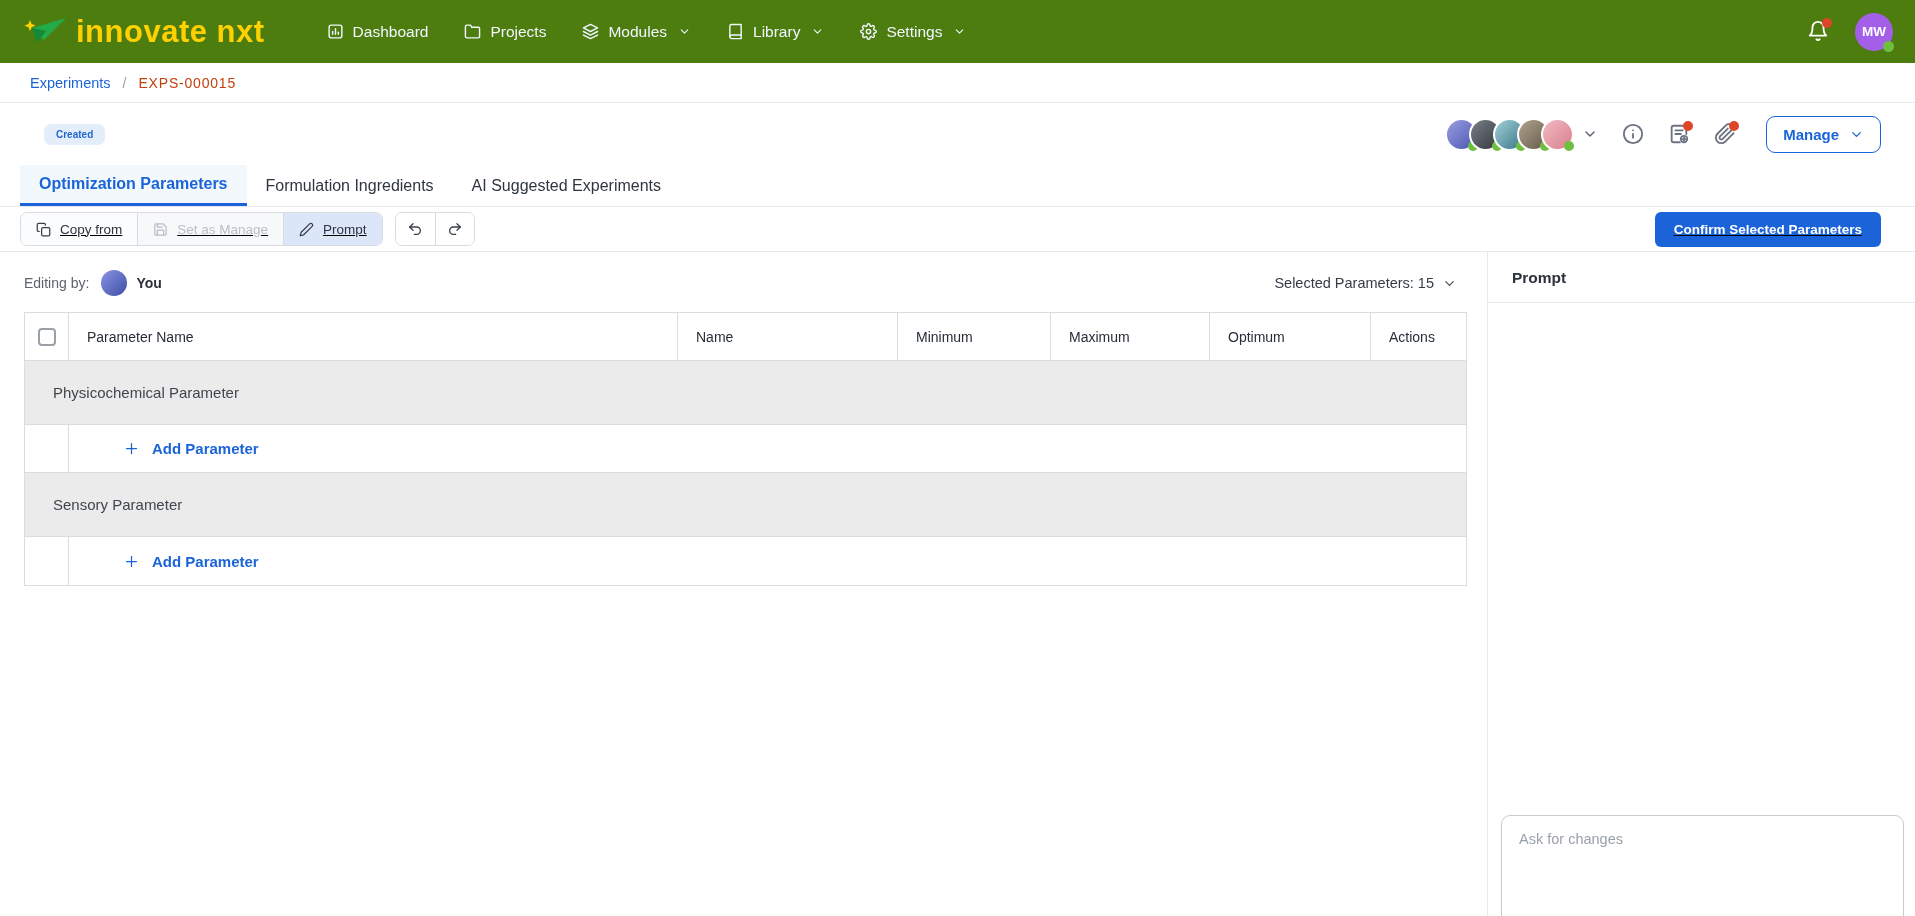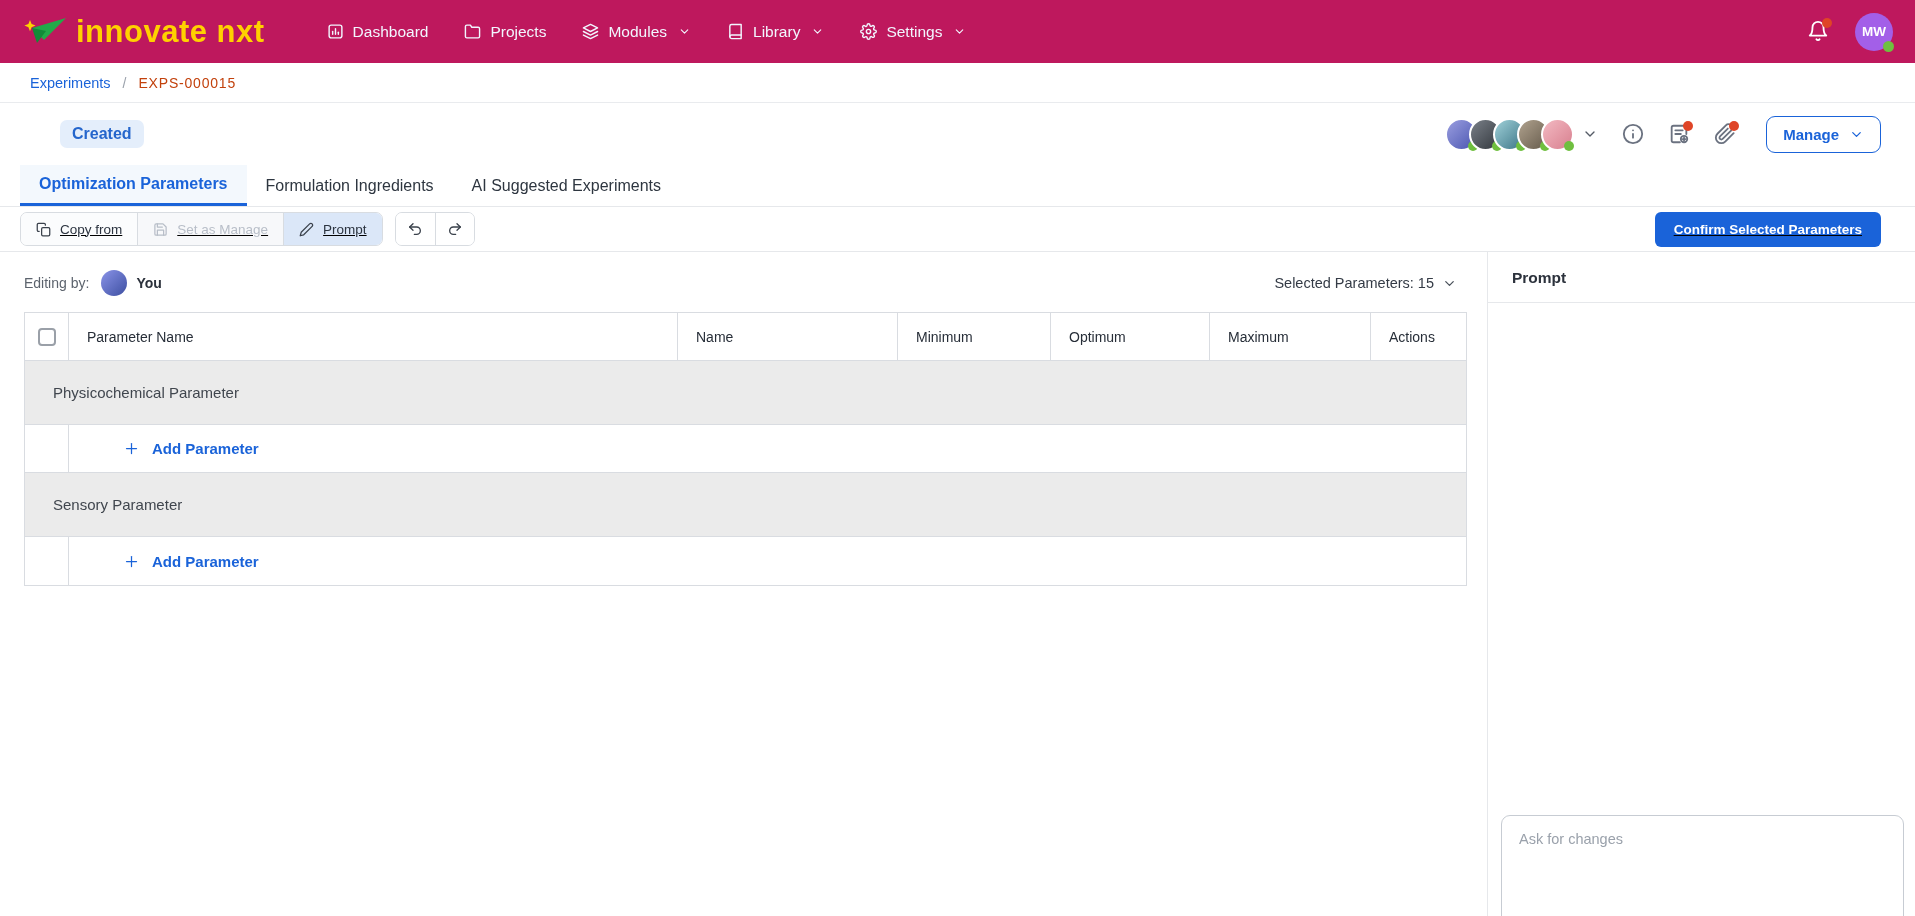"innovate nxt" .navbar { background: #be185d -> #4d7c0f }
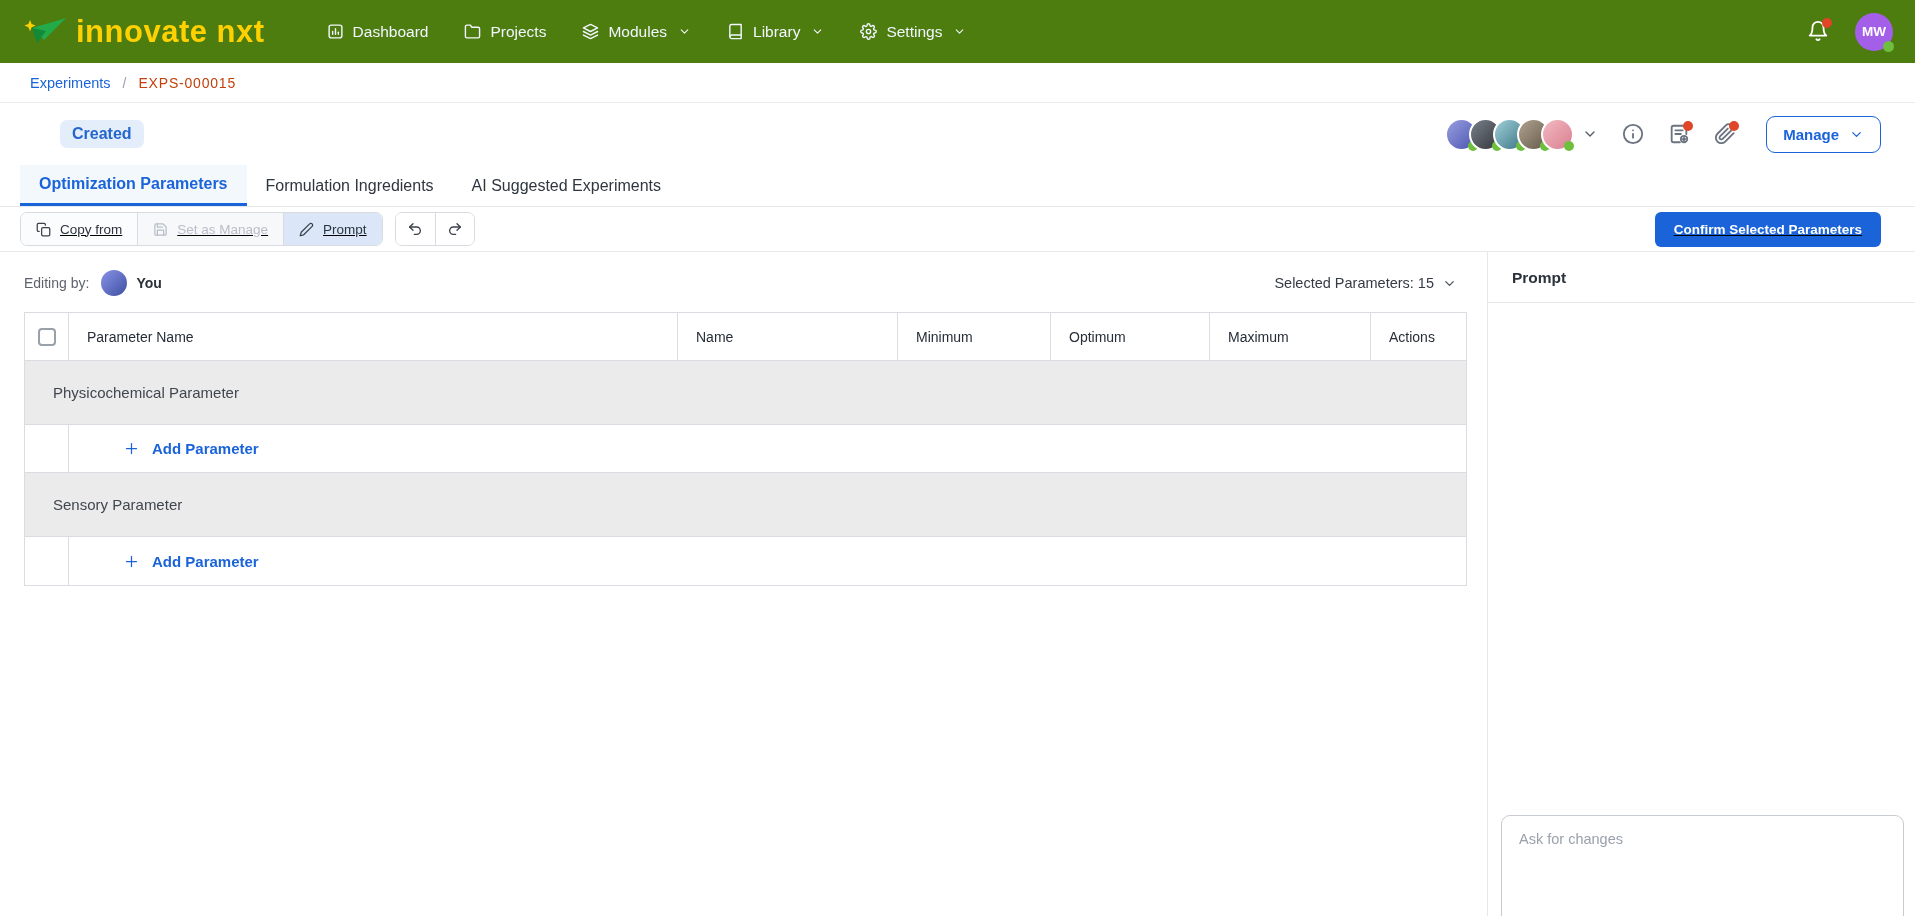"Created" .status-badge { font-size: 16px -> 10px; margin-left: 30px -> 14px }
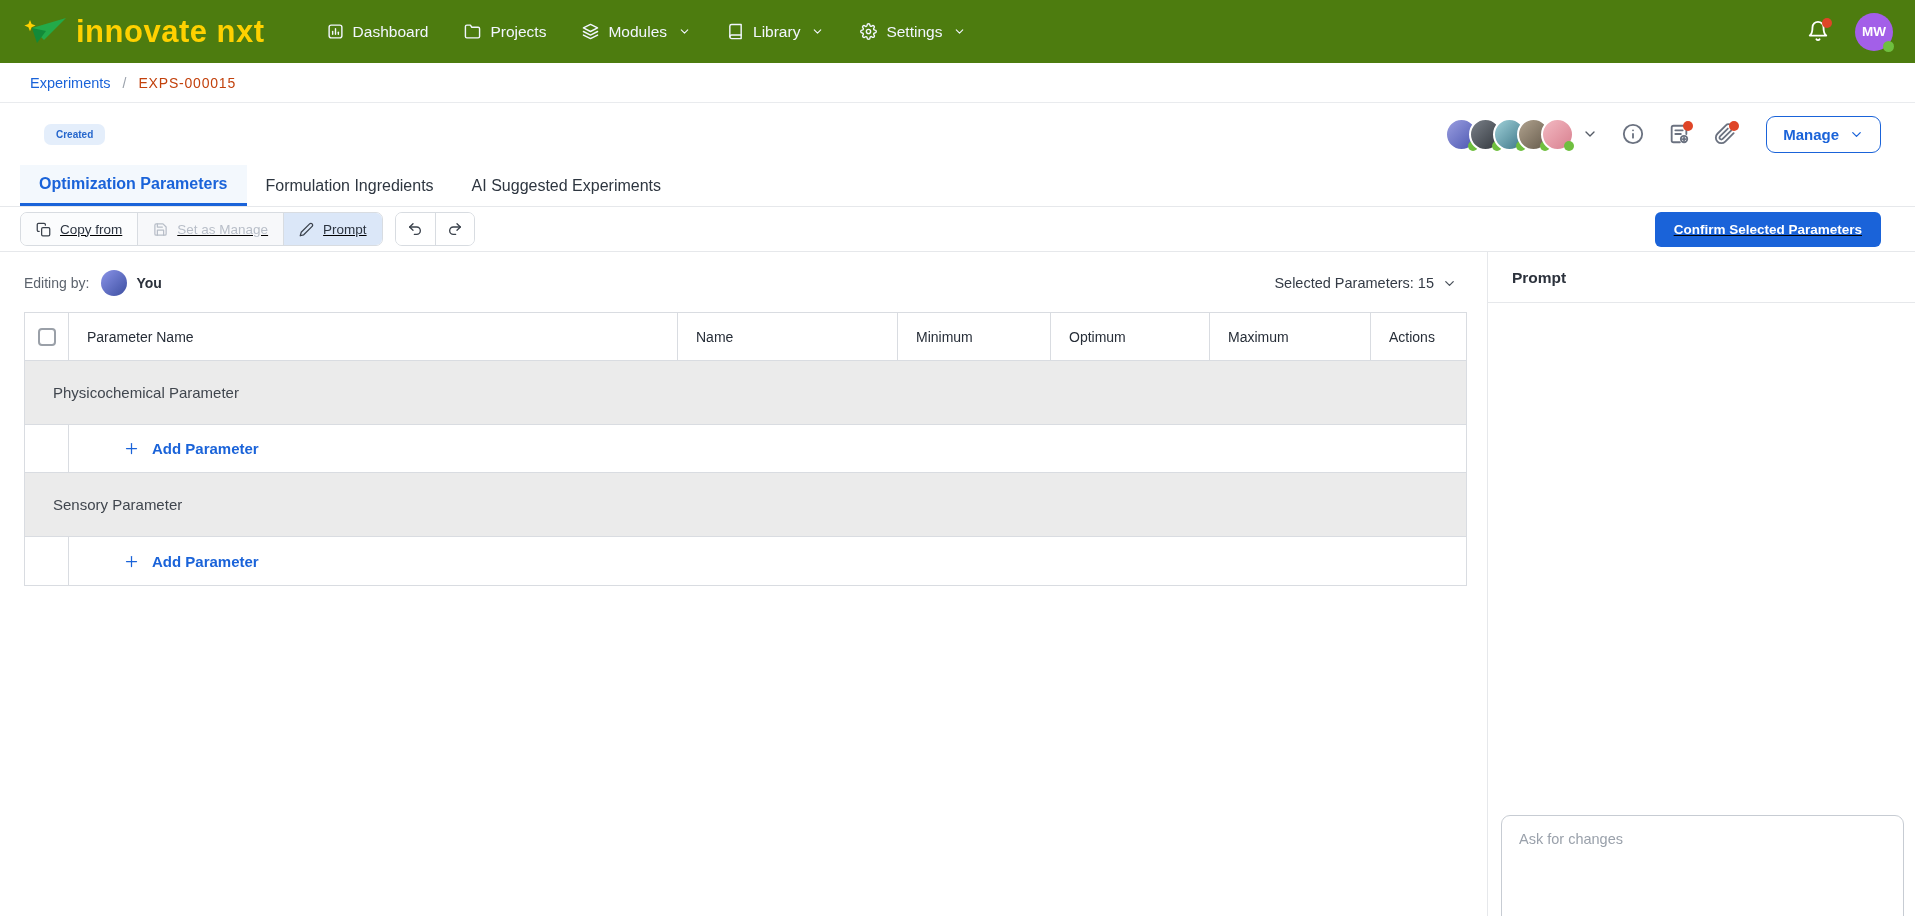"Optimum" div.th { order: before "Maximum" -> after "Maximum" }
